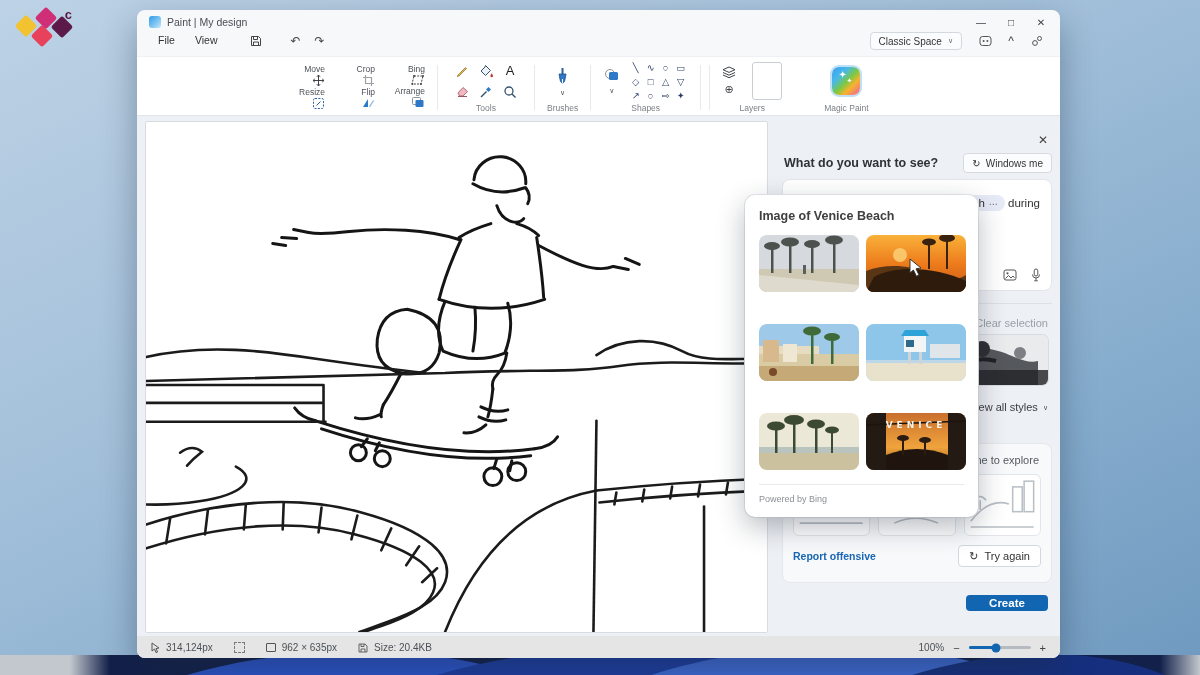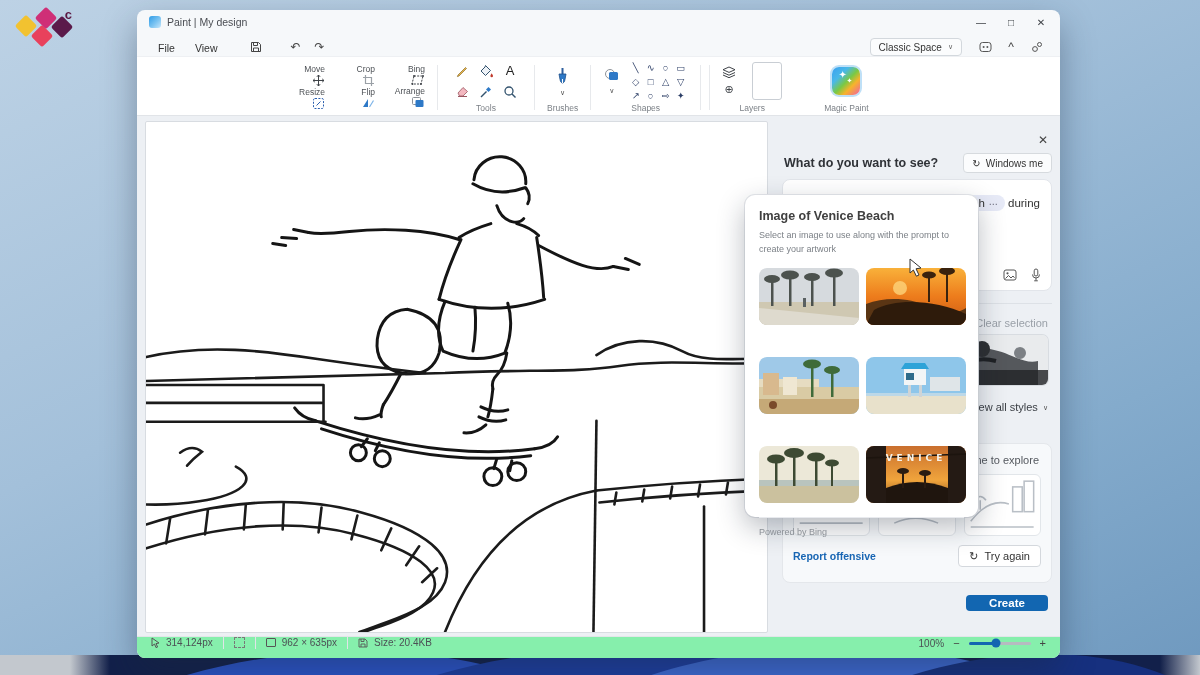"File" .menubar { align-items: flex-end -> flex-start }
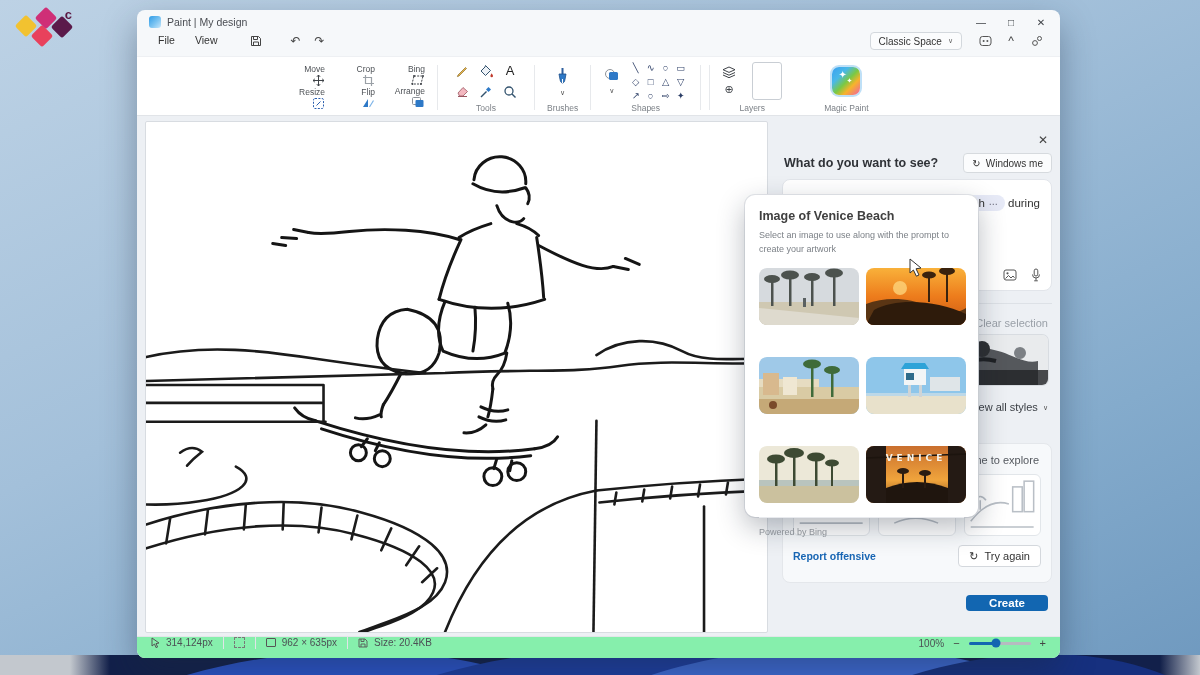"Select an image to use" div.popup-sub { html: <div>Select an image to use along with the prompt to create your artwork</div> -> none }
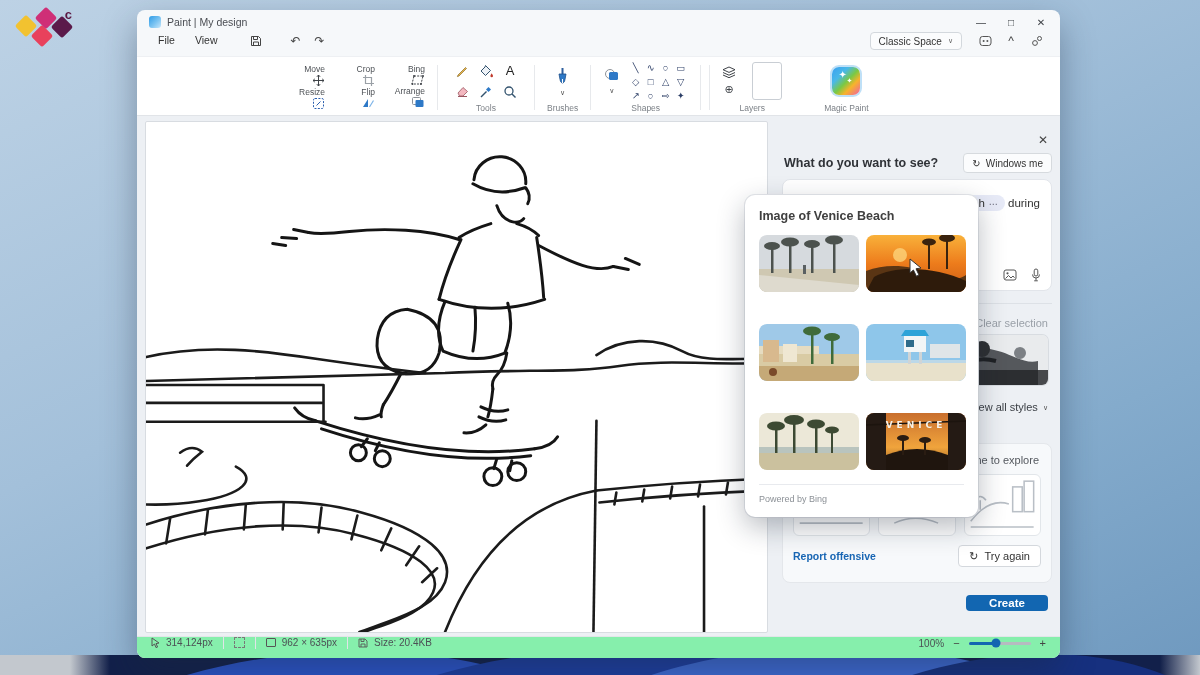"314,124px" .statusbar { align-items: flex-start -> center; background: #86efac -> #e5e5e5 }
